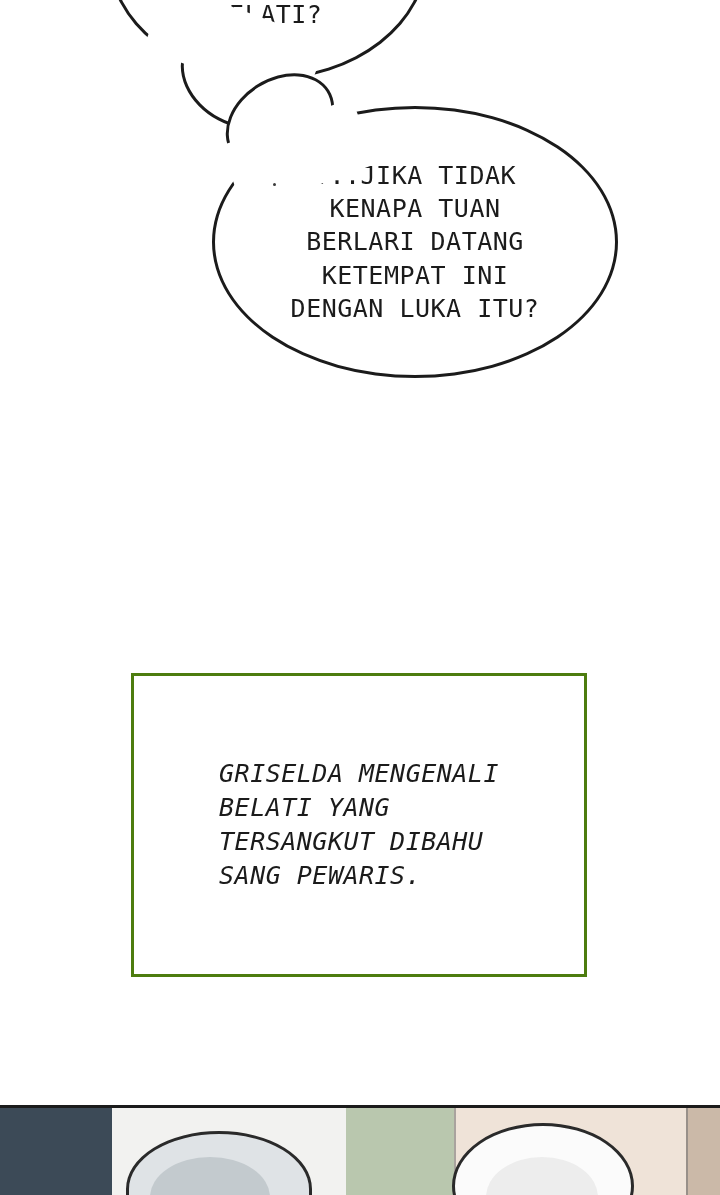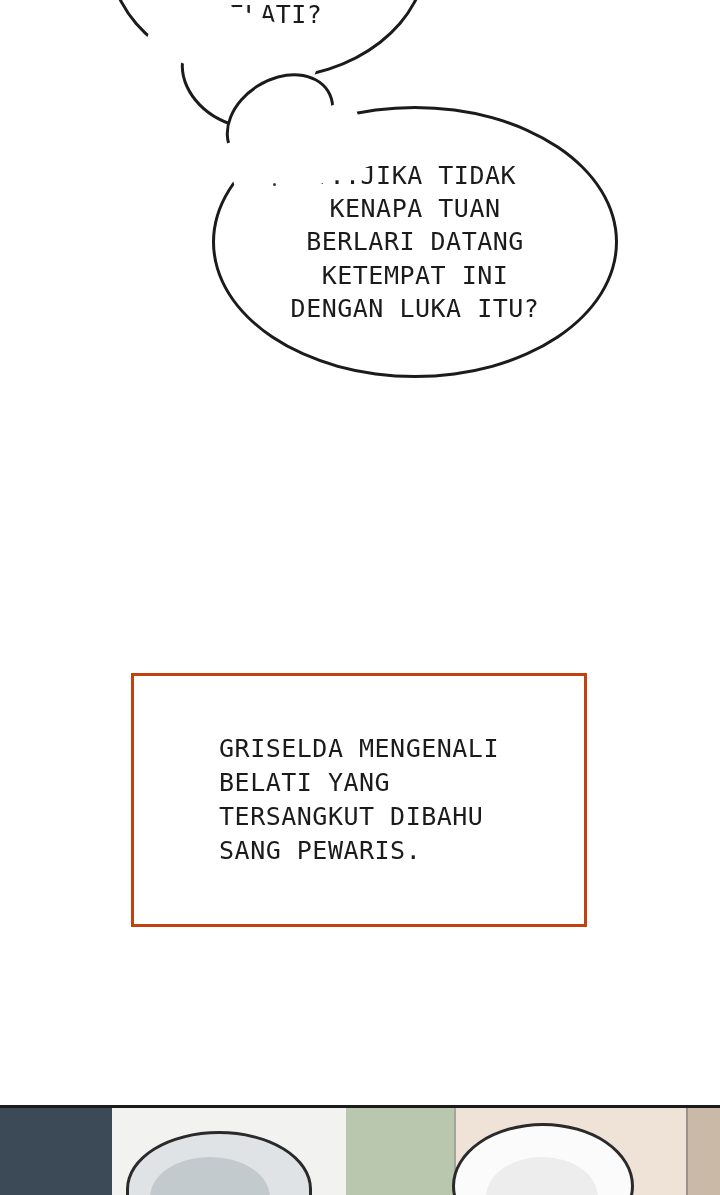"GRISELDA MENGENALI" #narration-box { border: 3px solid #c2410c -> 3px solid #4d7c0f; font-style: none -> italic; height: 254px -> 304px }
